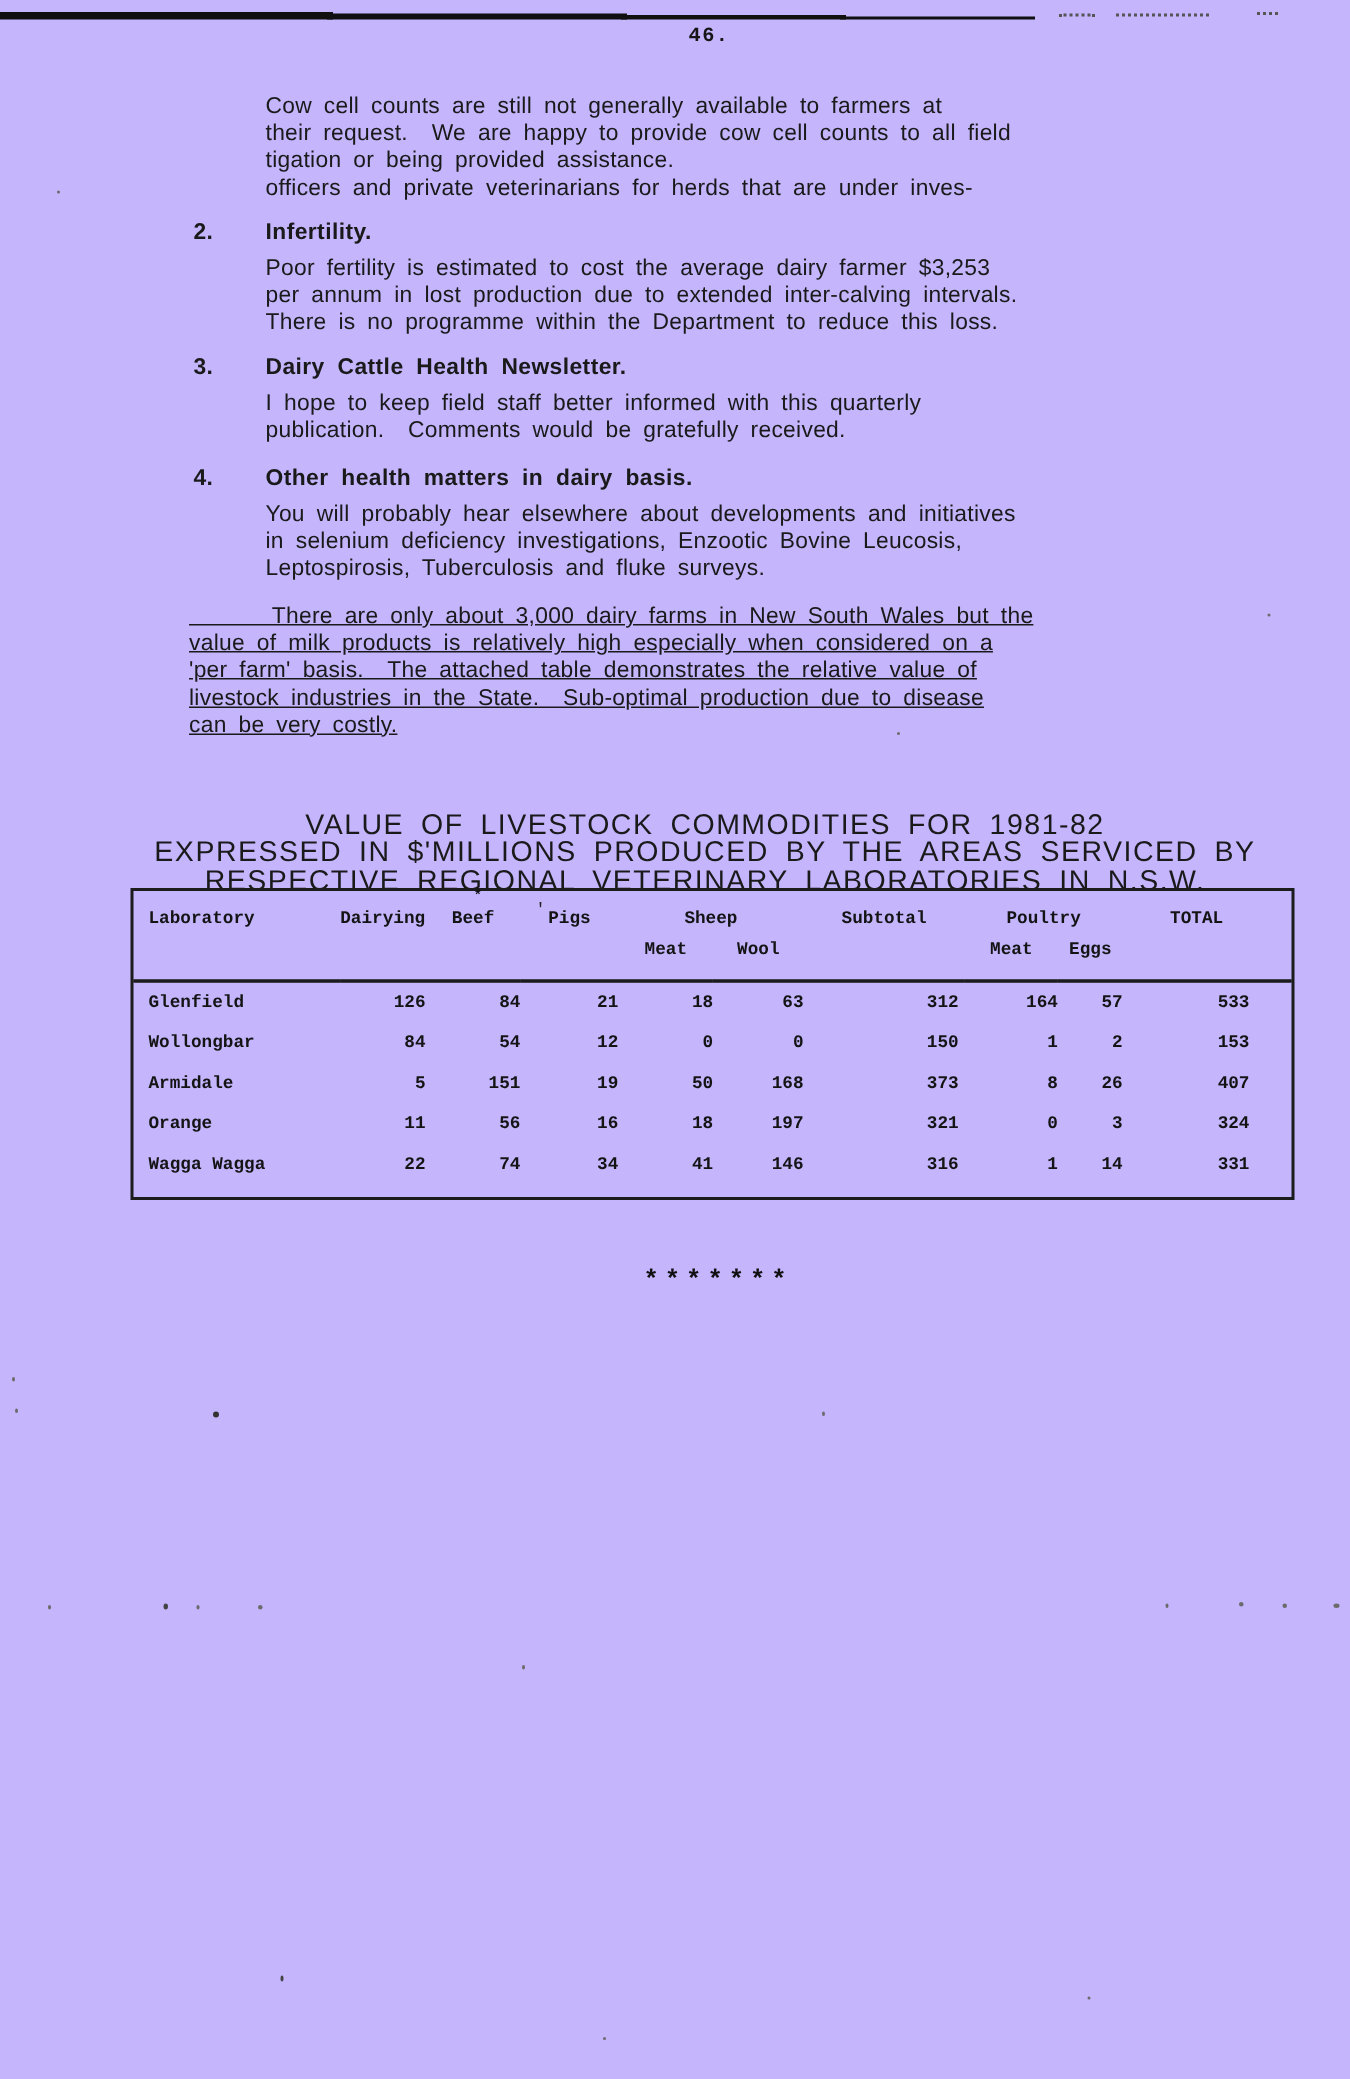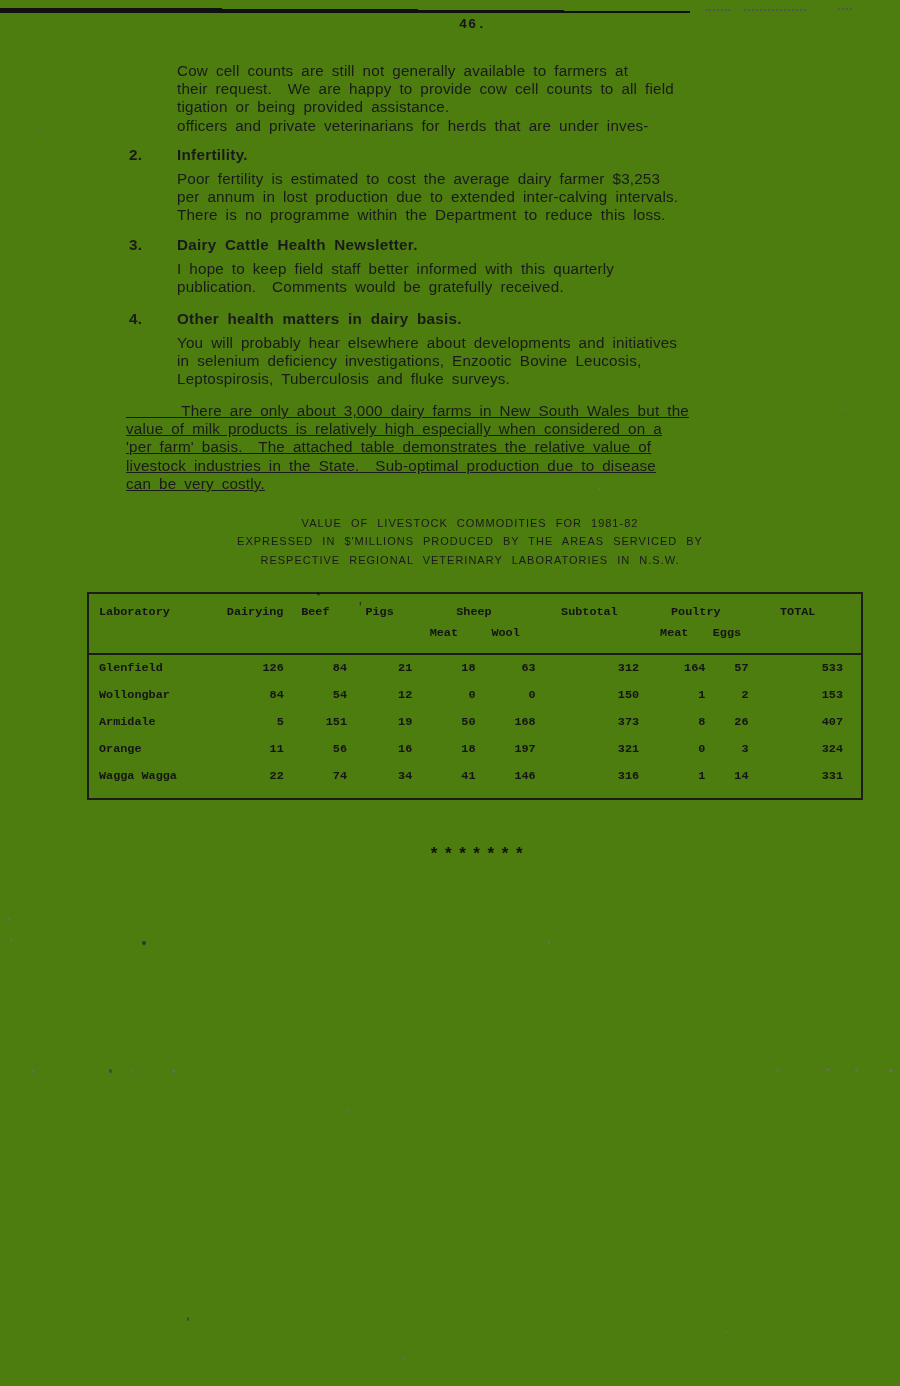"46." .page { background: #4d7c0f -> #c4b5fd }
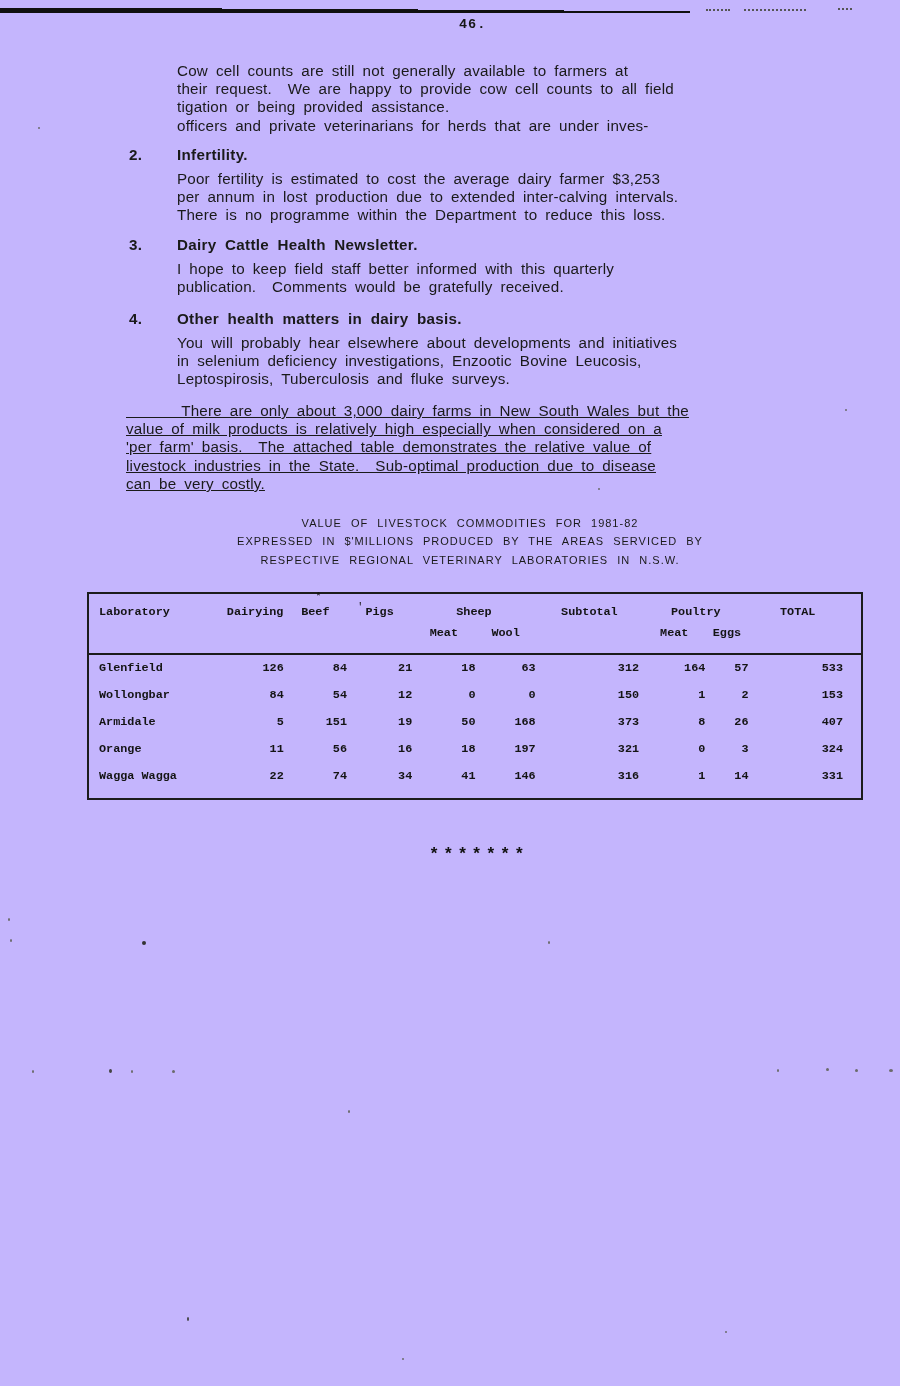"VALUE OF LIVESTOCK COMMODITIES FOR" .table-title { font-size: 11px -> 19px; margin-top: none -> 28px }
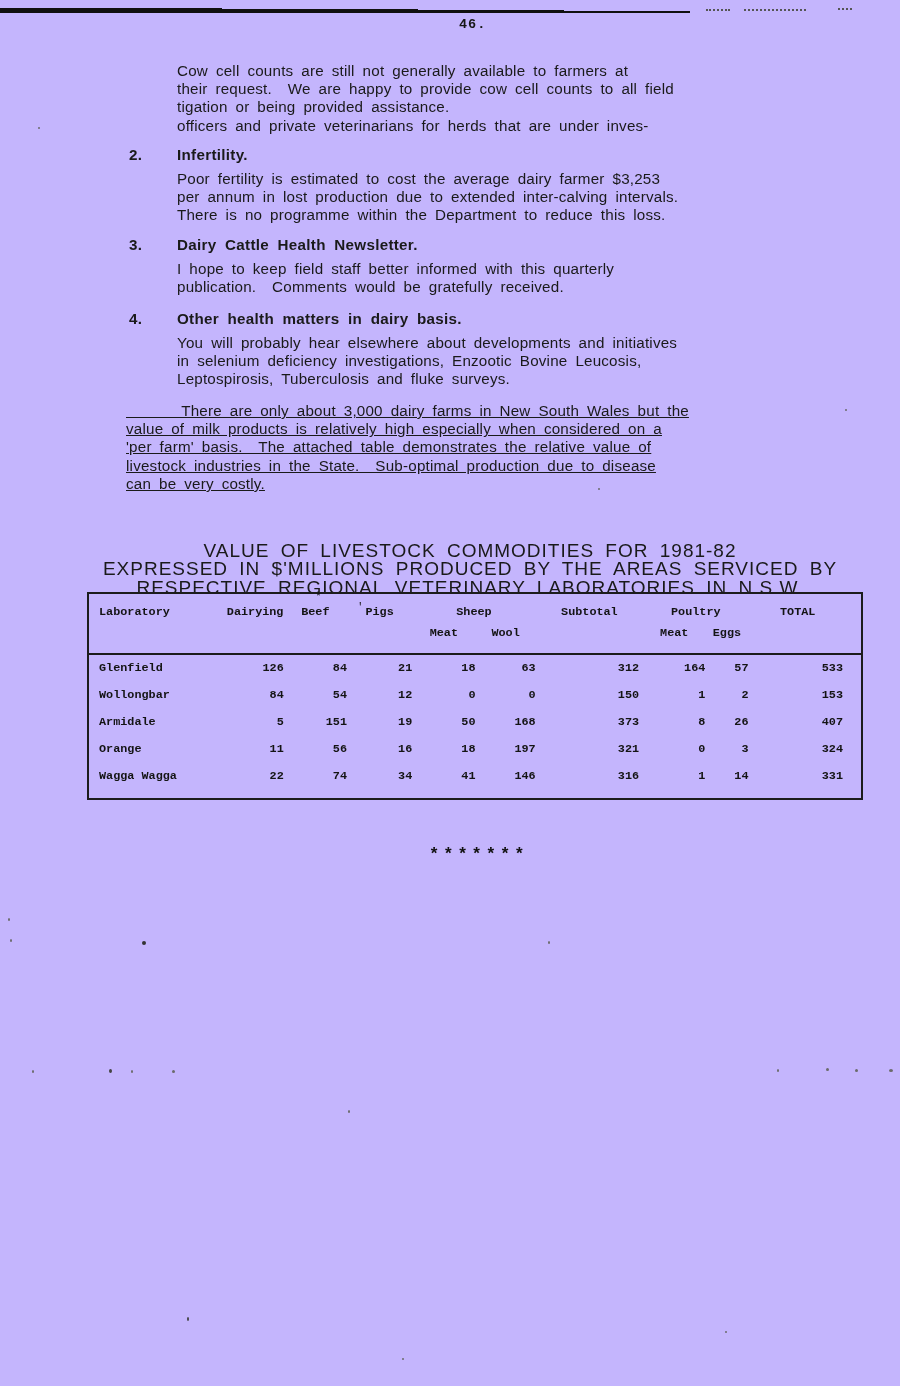"533" tbody td:last-child { padding-right: 18px -> 28px }
